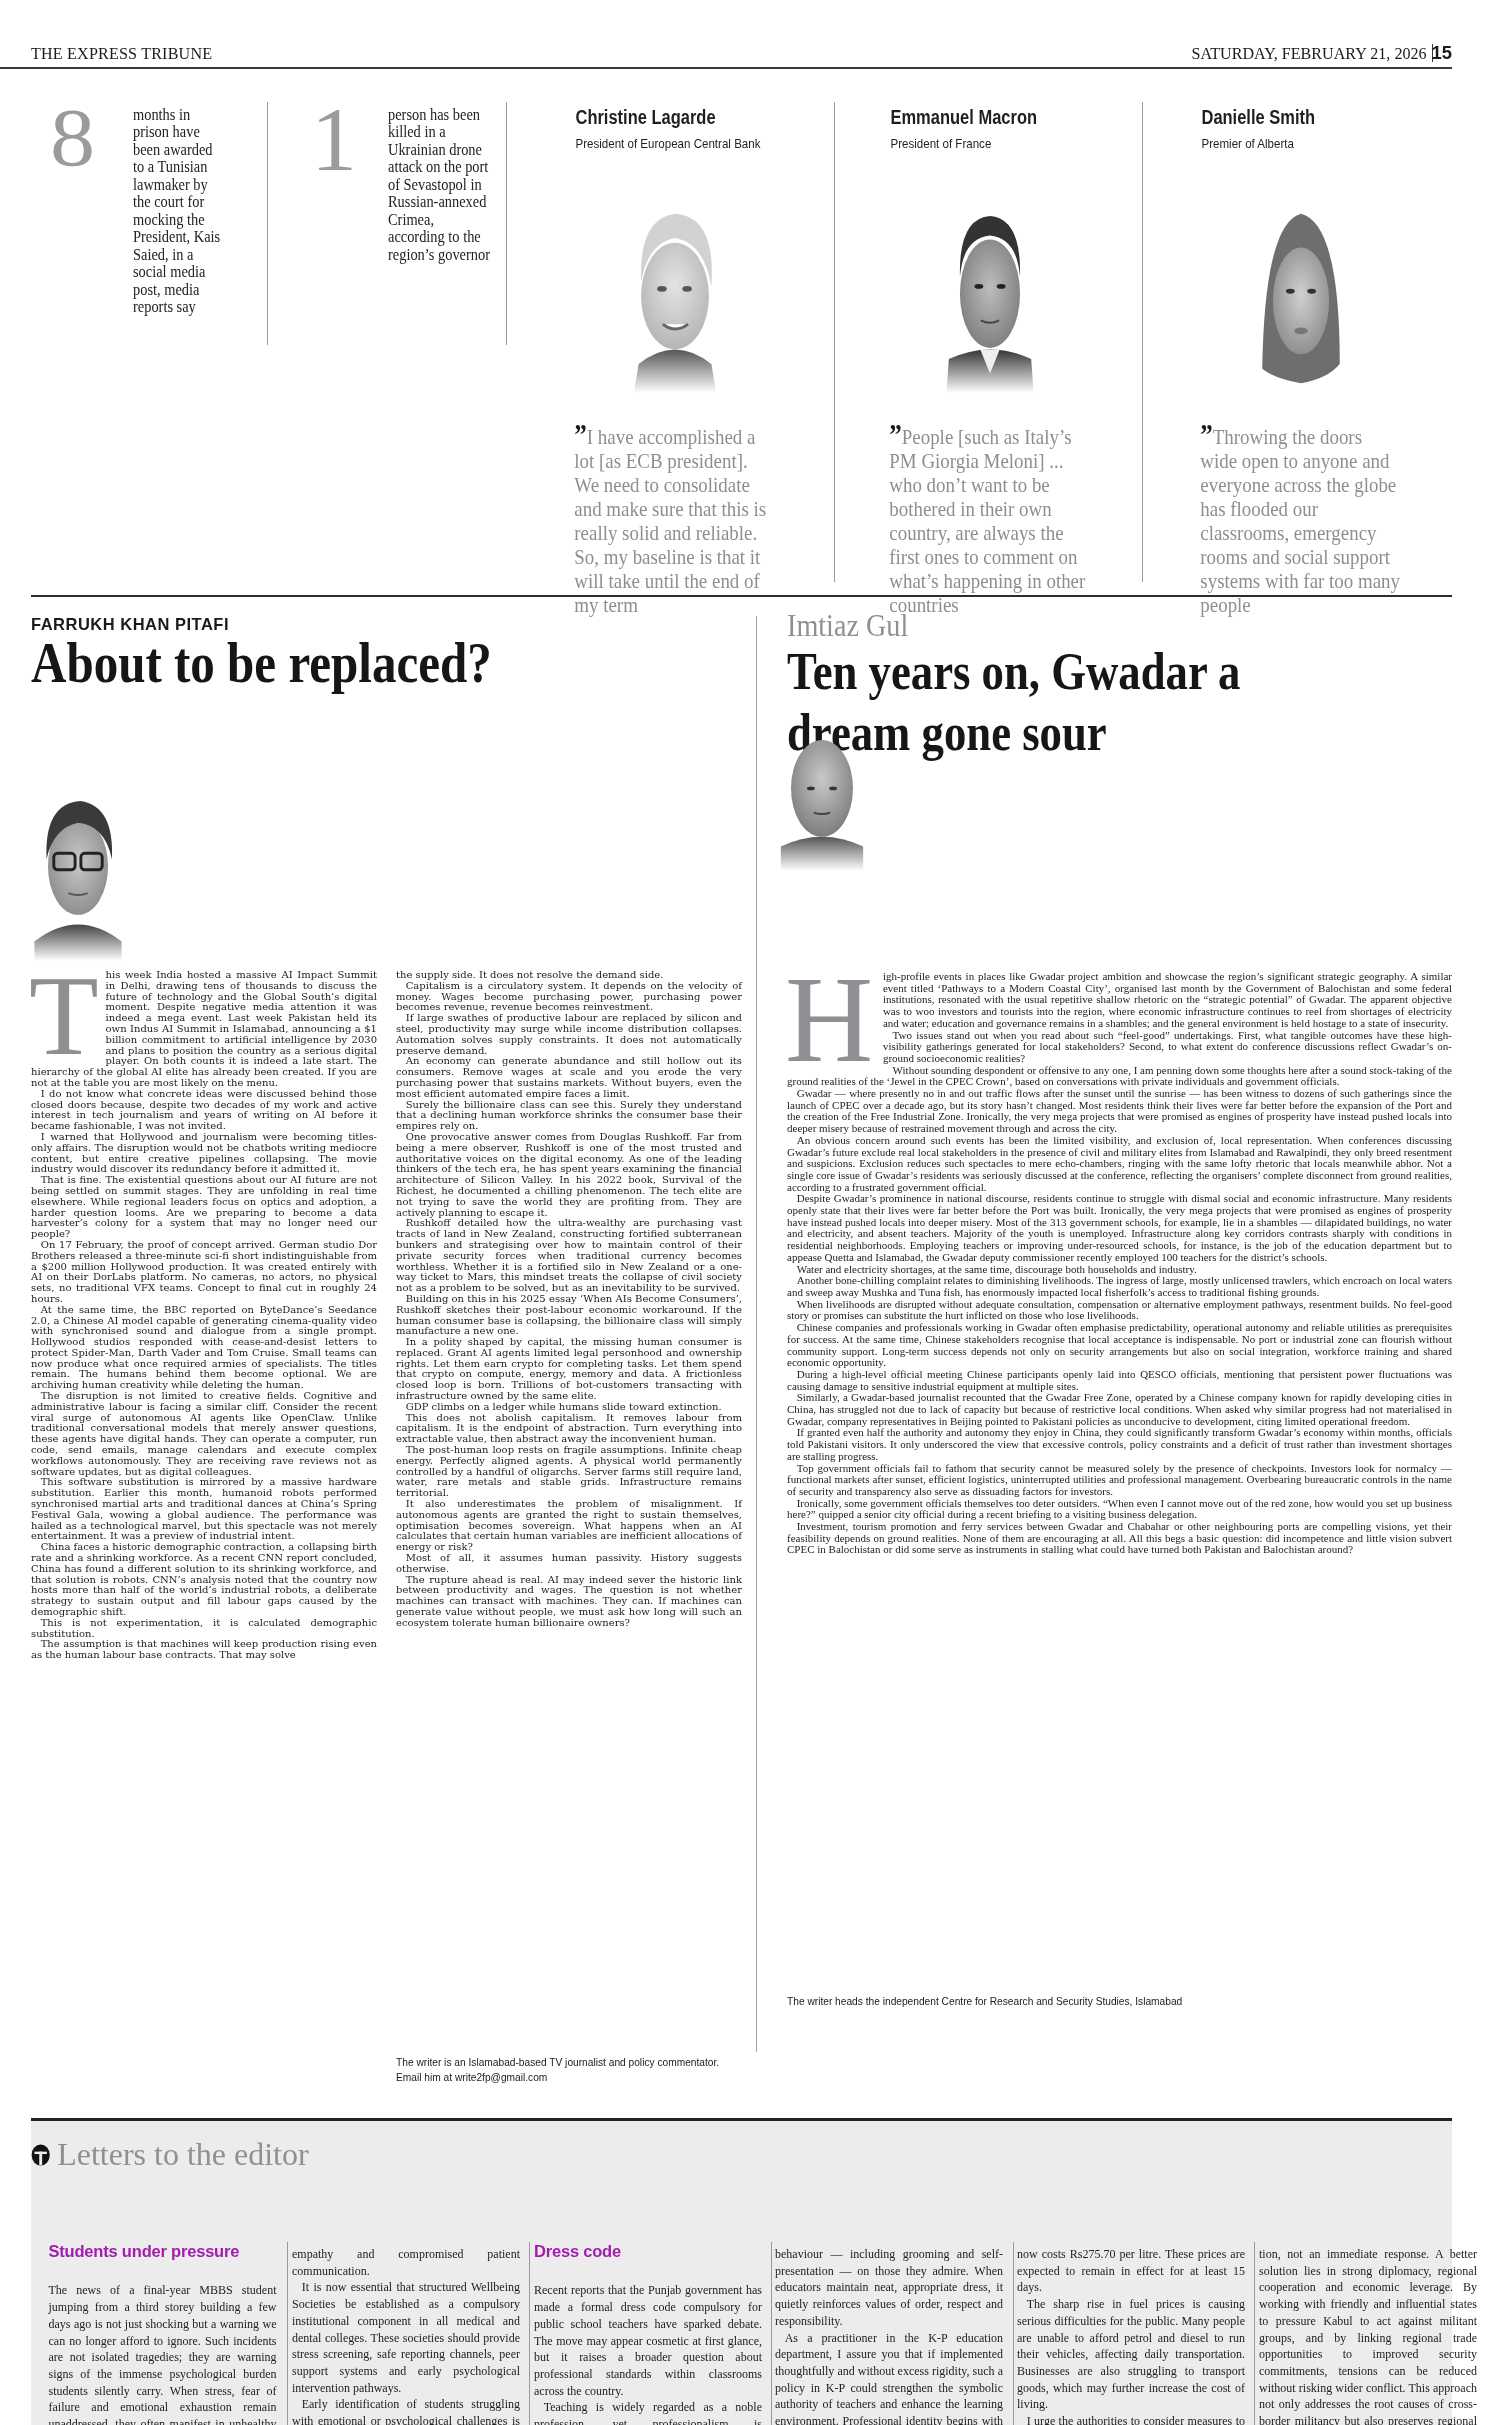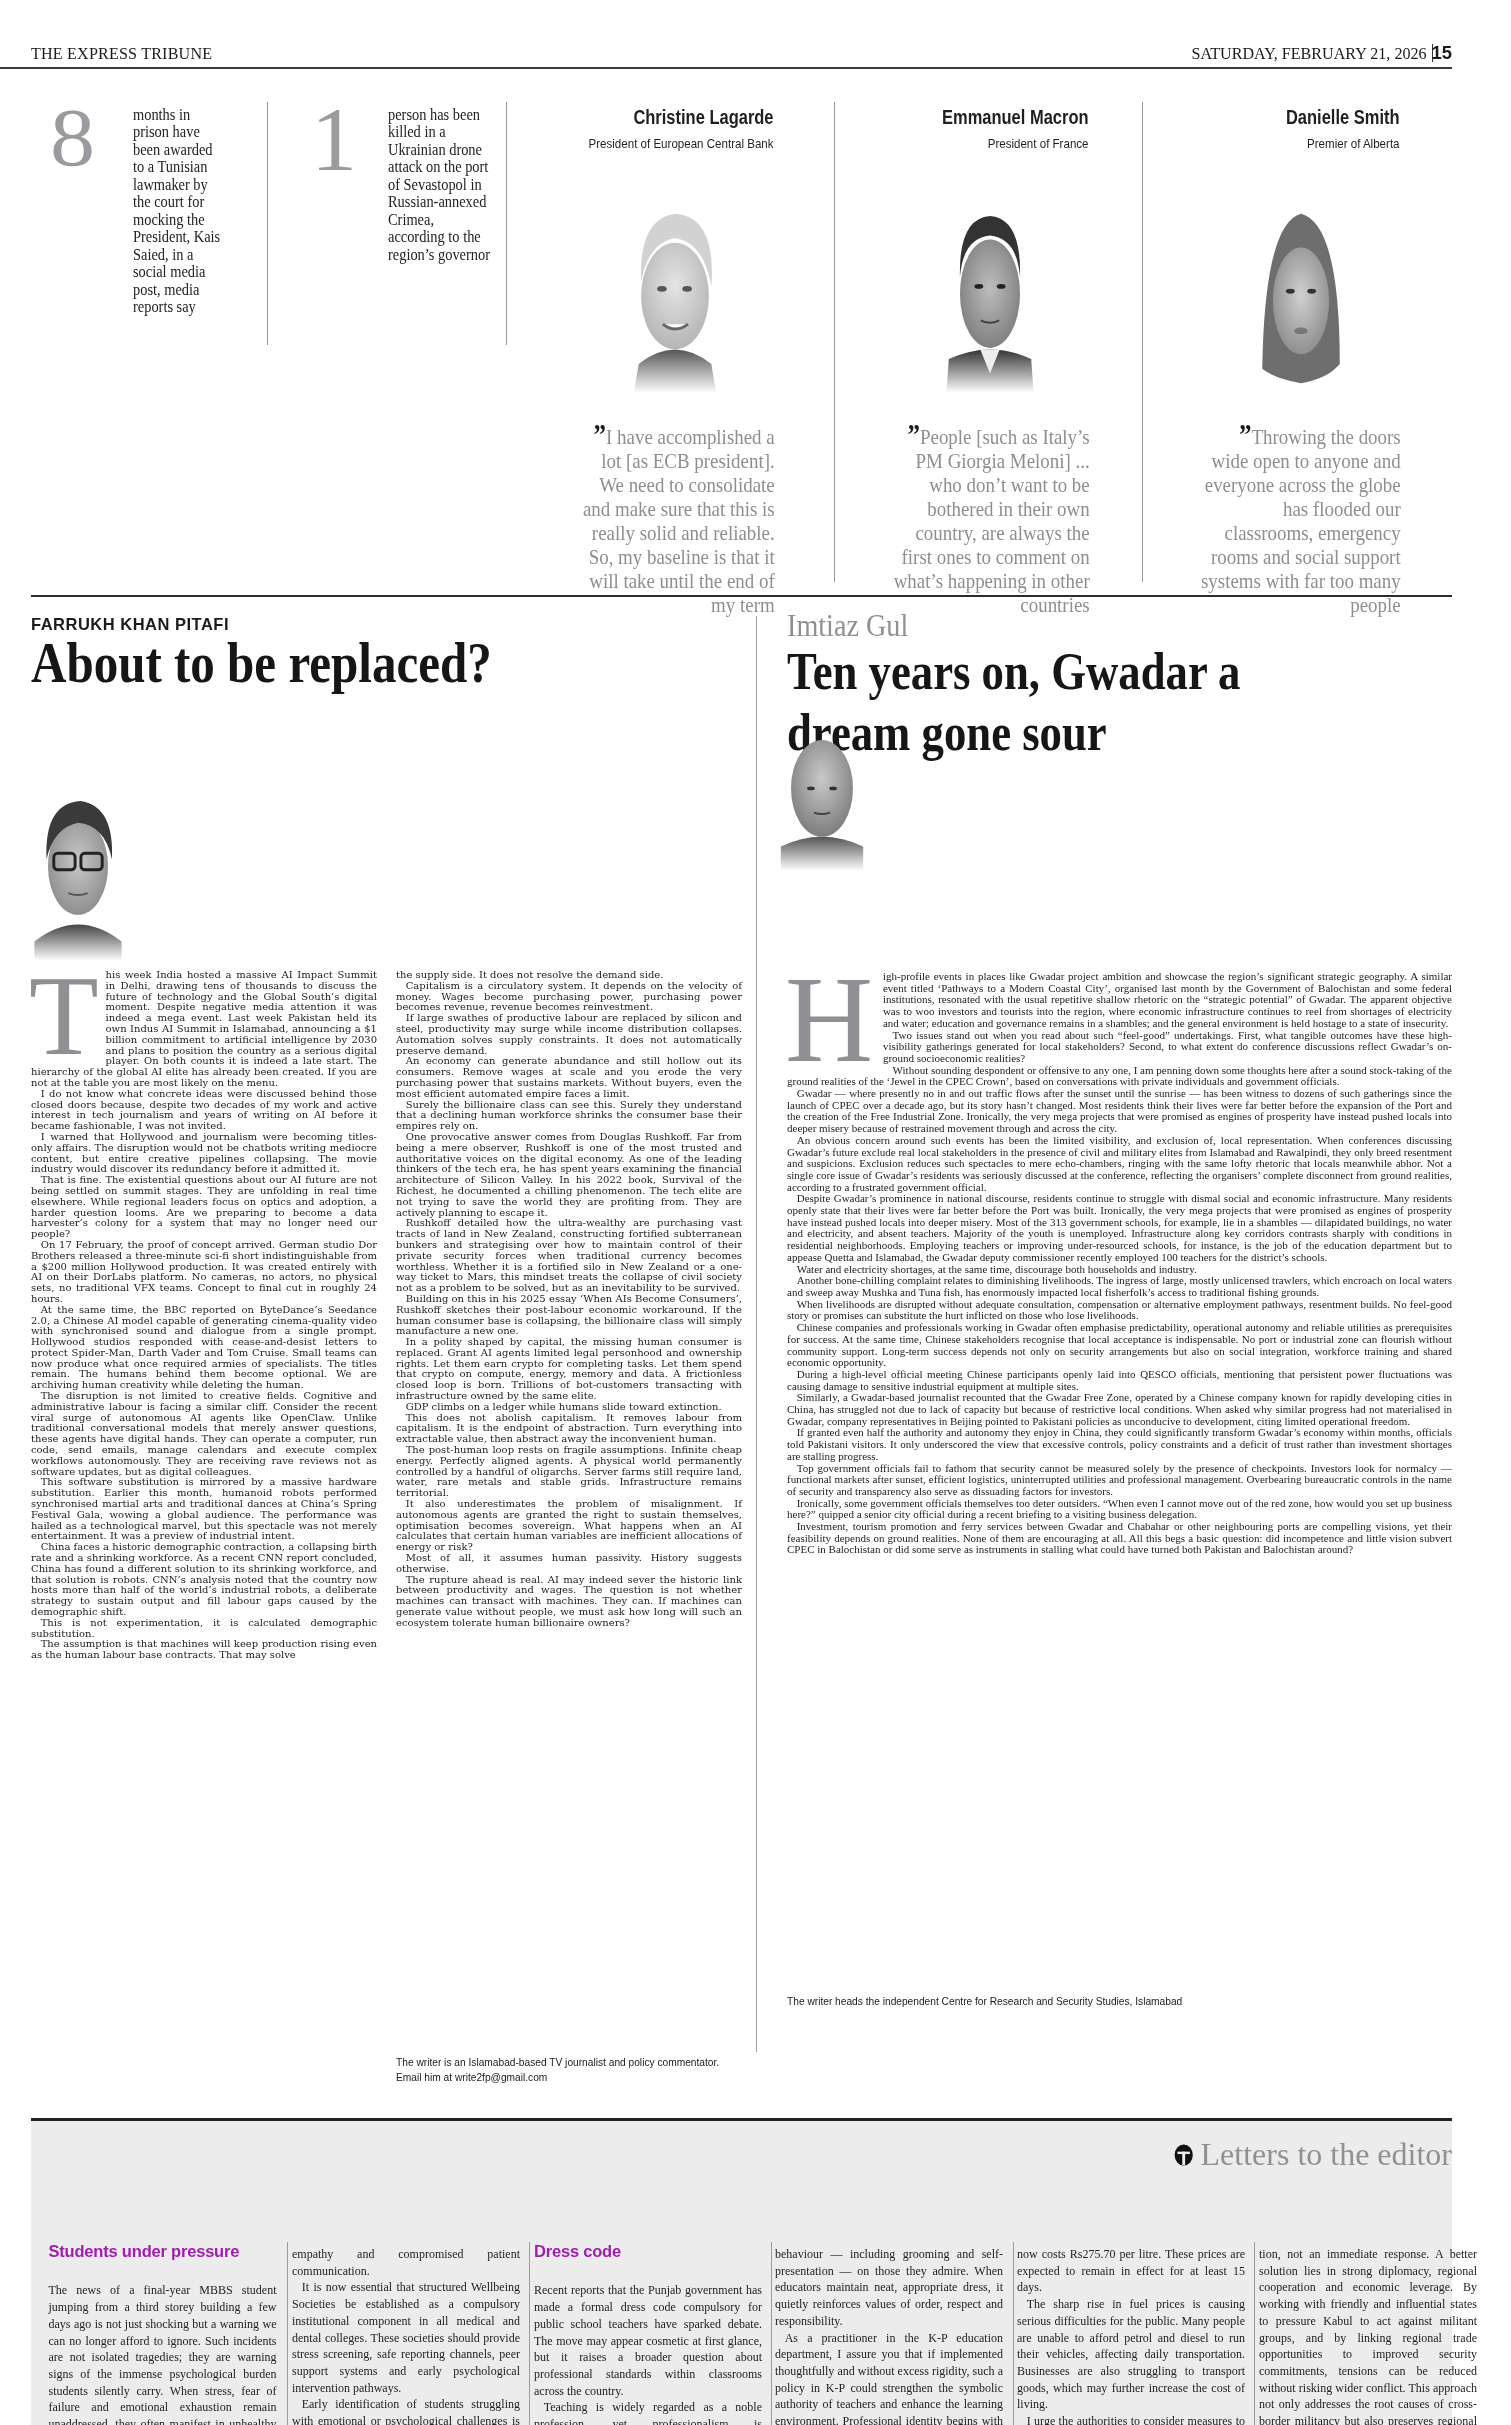"Christine Lagarde" .qcard { text-align: right -> left }
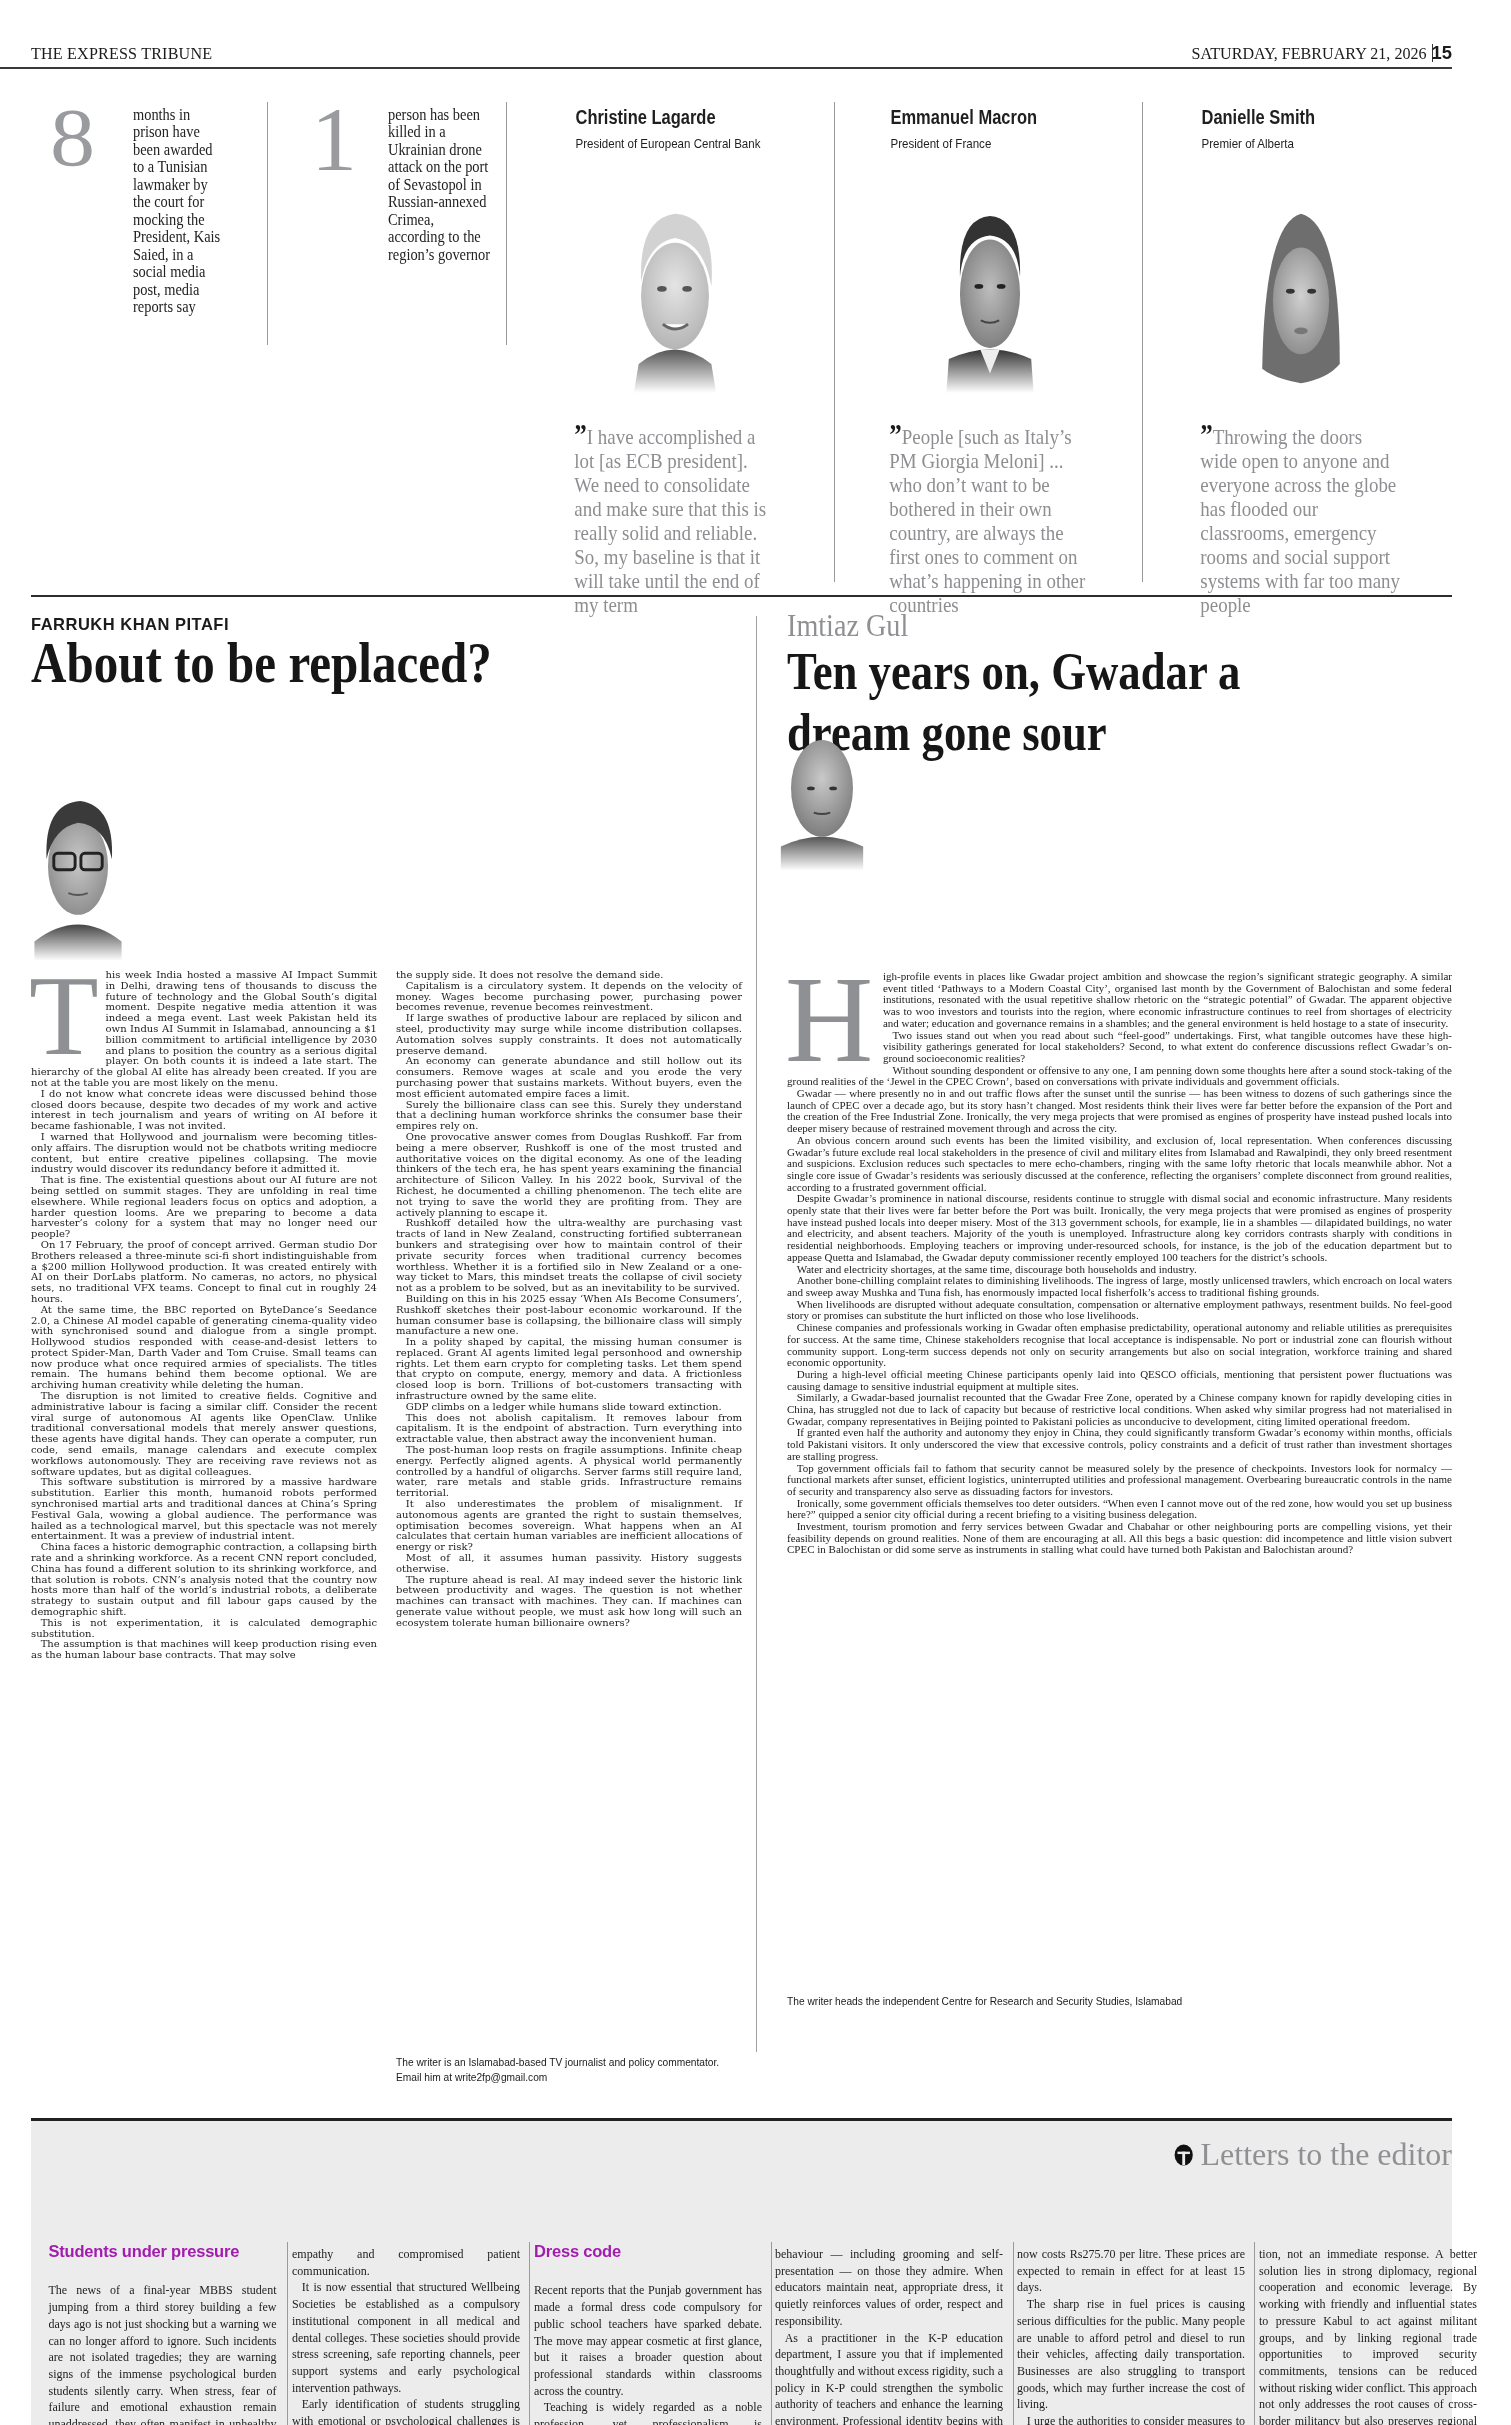"Letters to the editor" .letters-title { text-align: right -> left }
